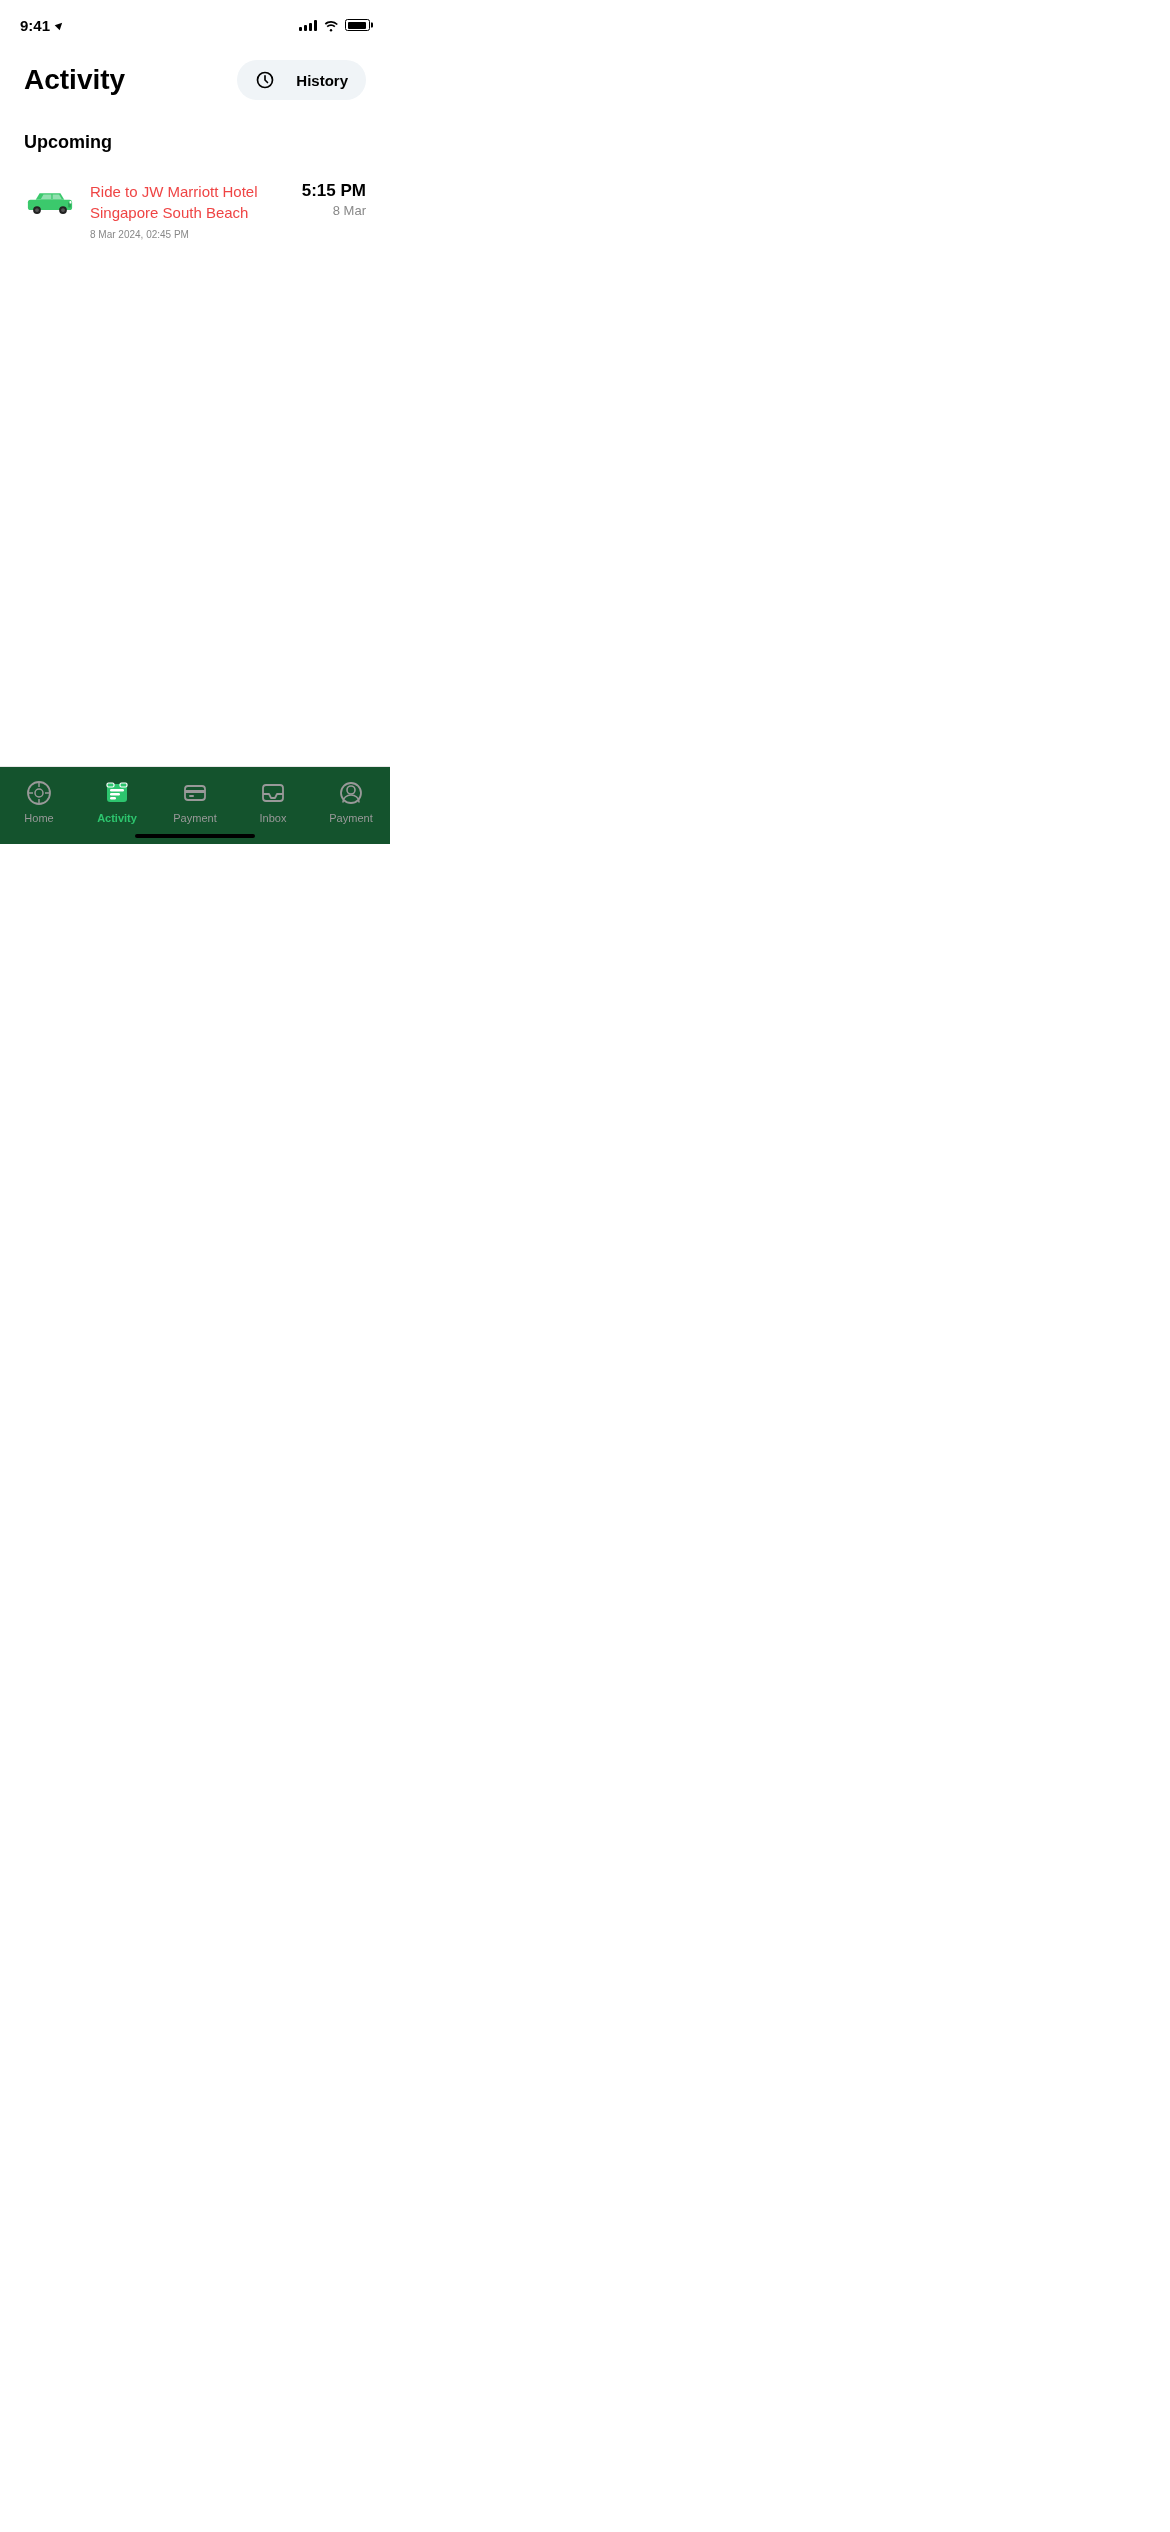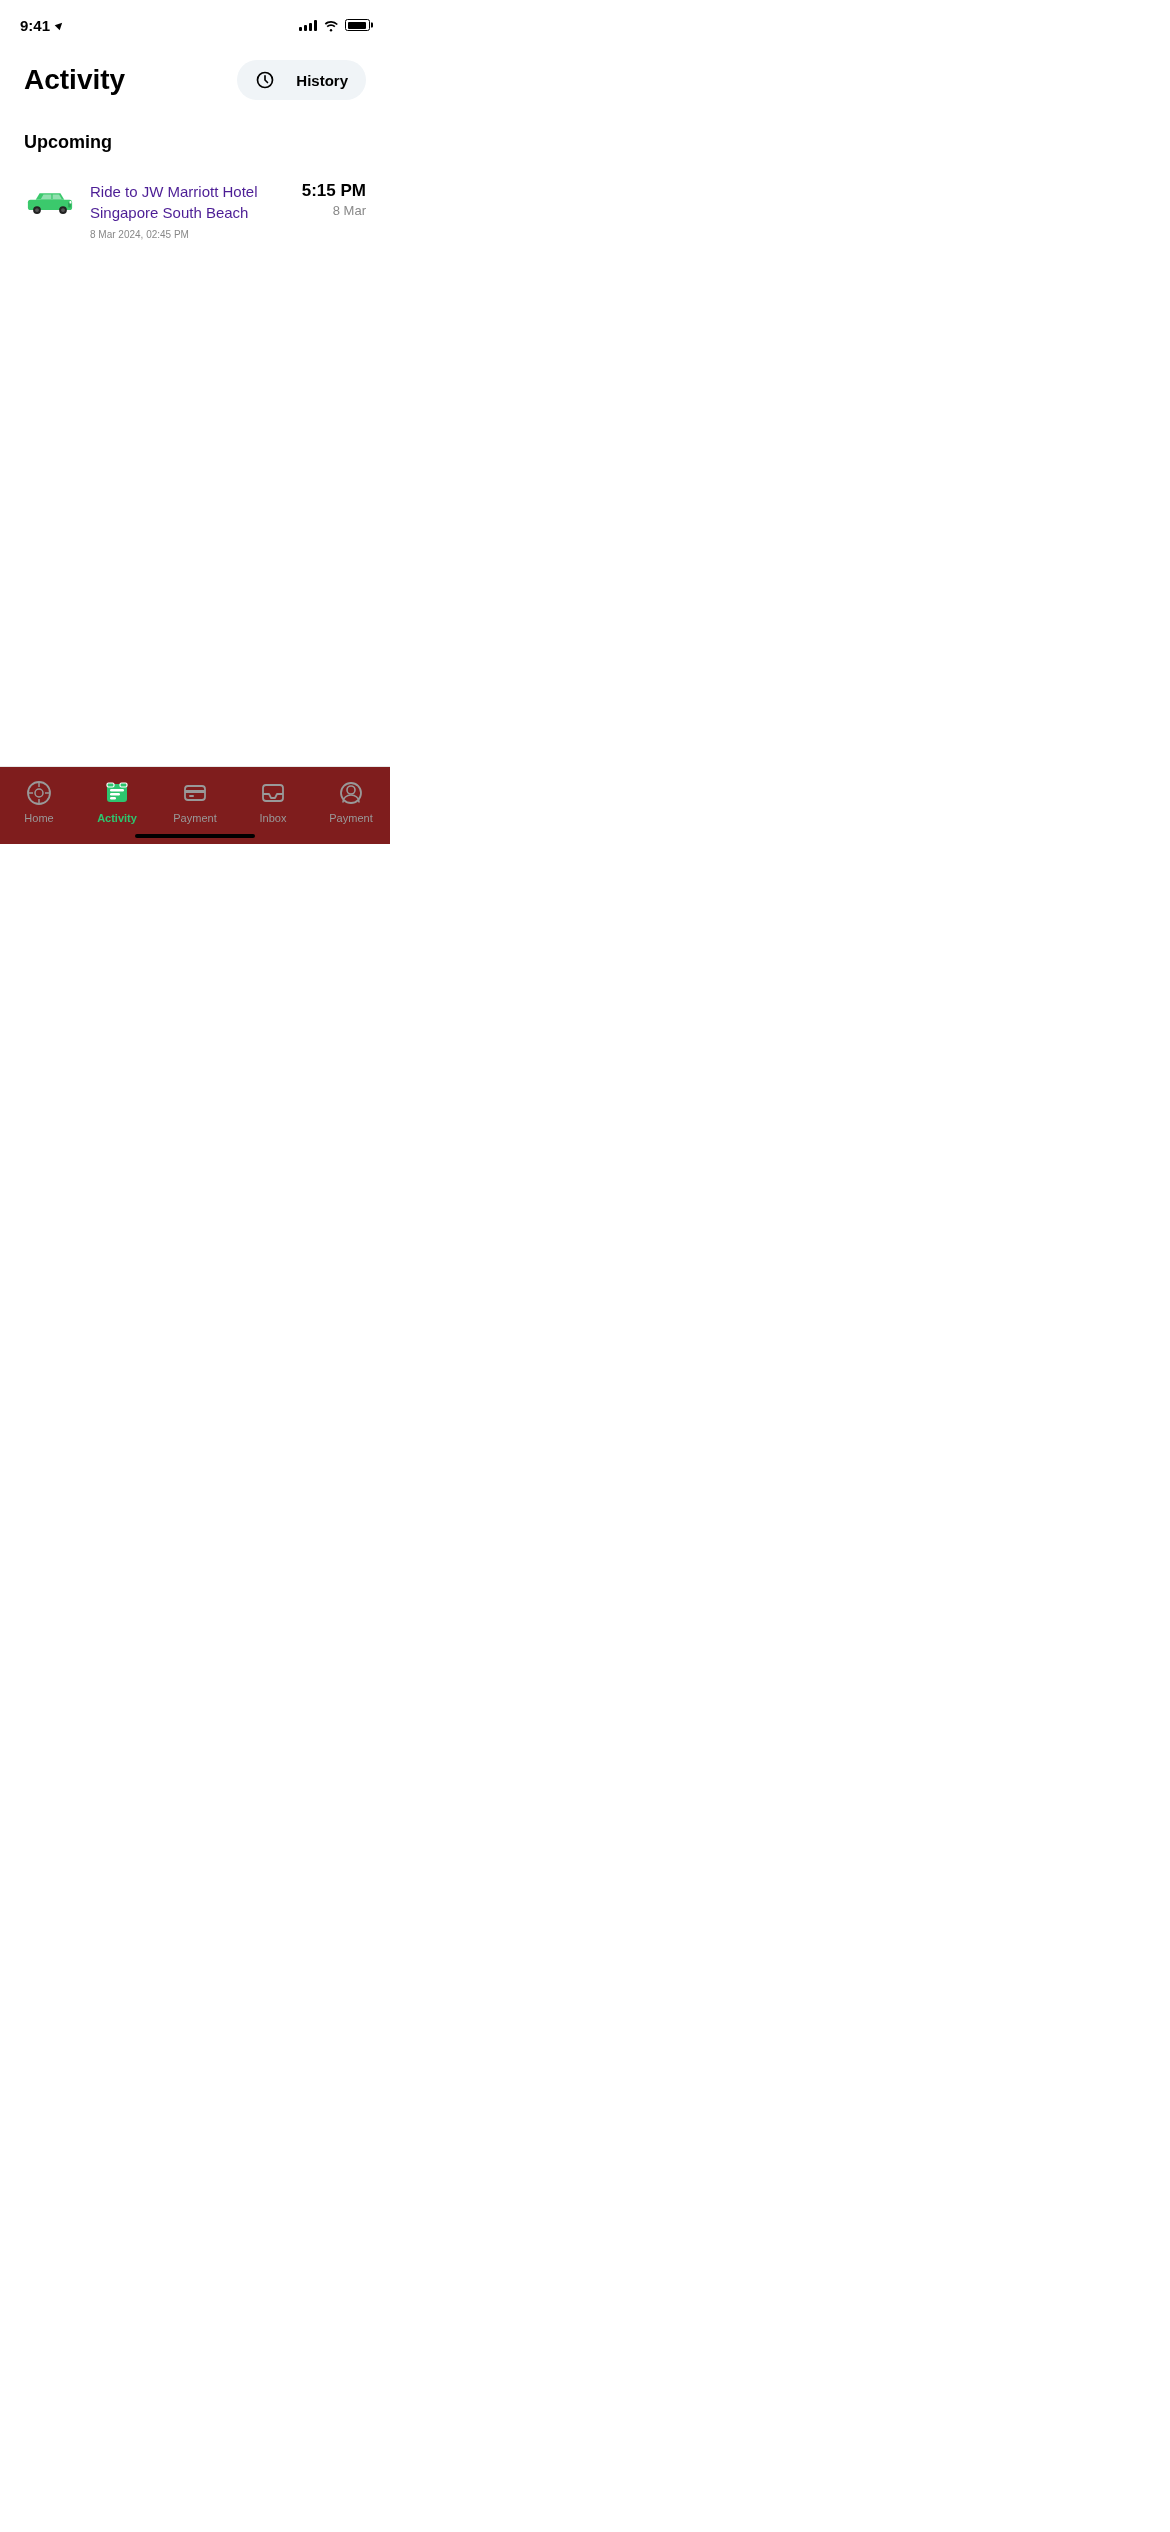"Ride to JW Marriott Hotel" .ride-destination { color: #4c1d95 -> #ef4444 }
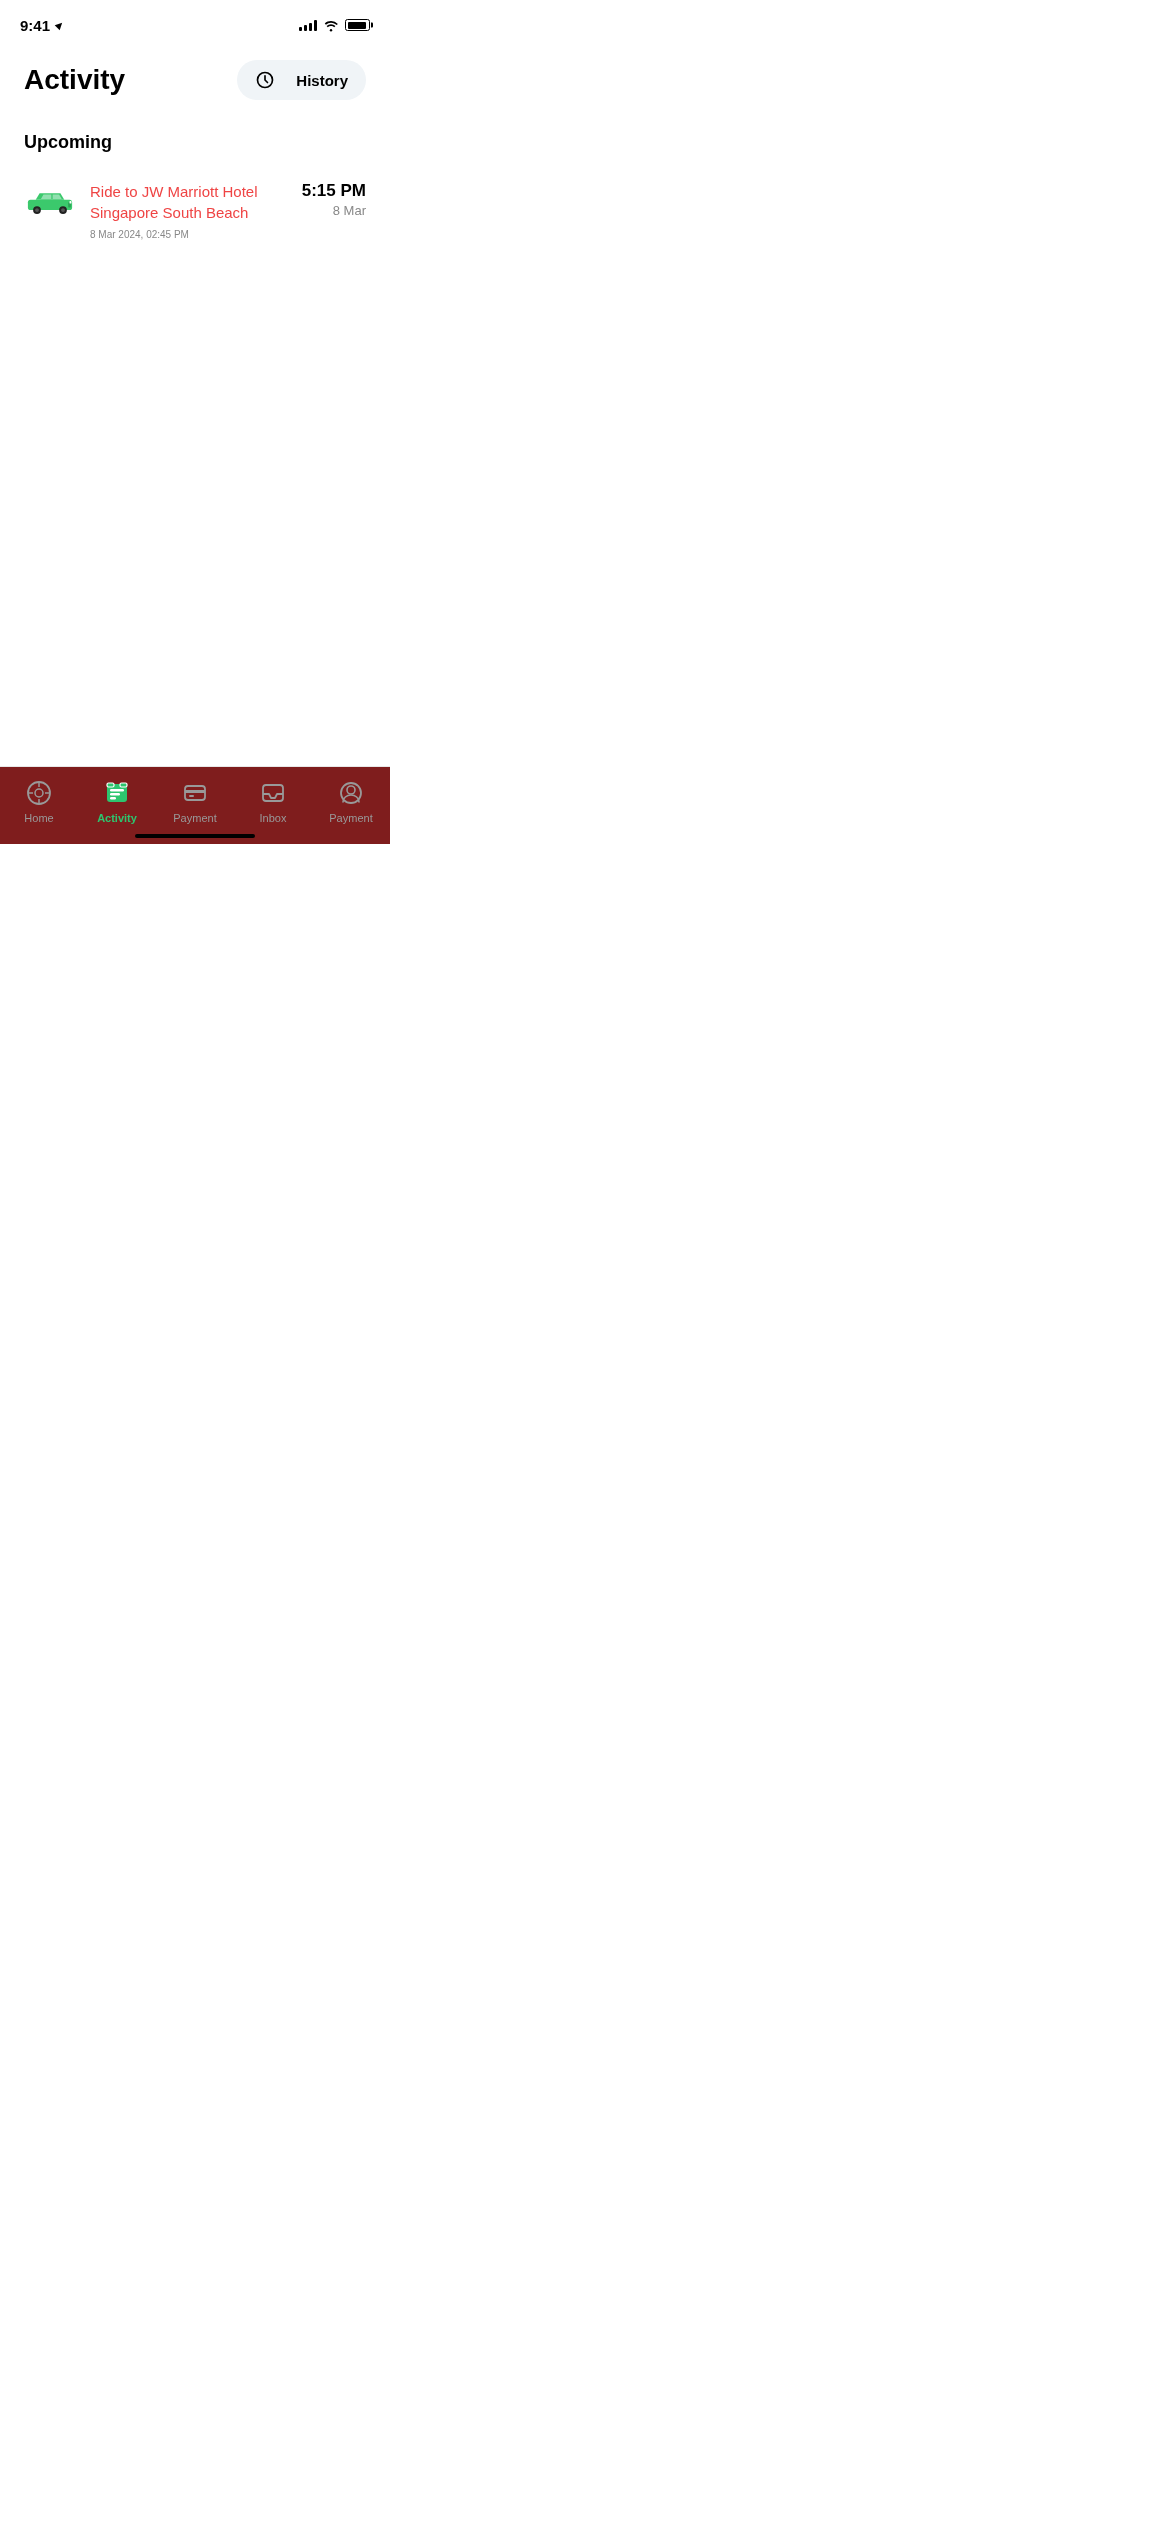"Home" .bottom-nav { background: #7f1d1d -> #14532d }
